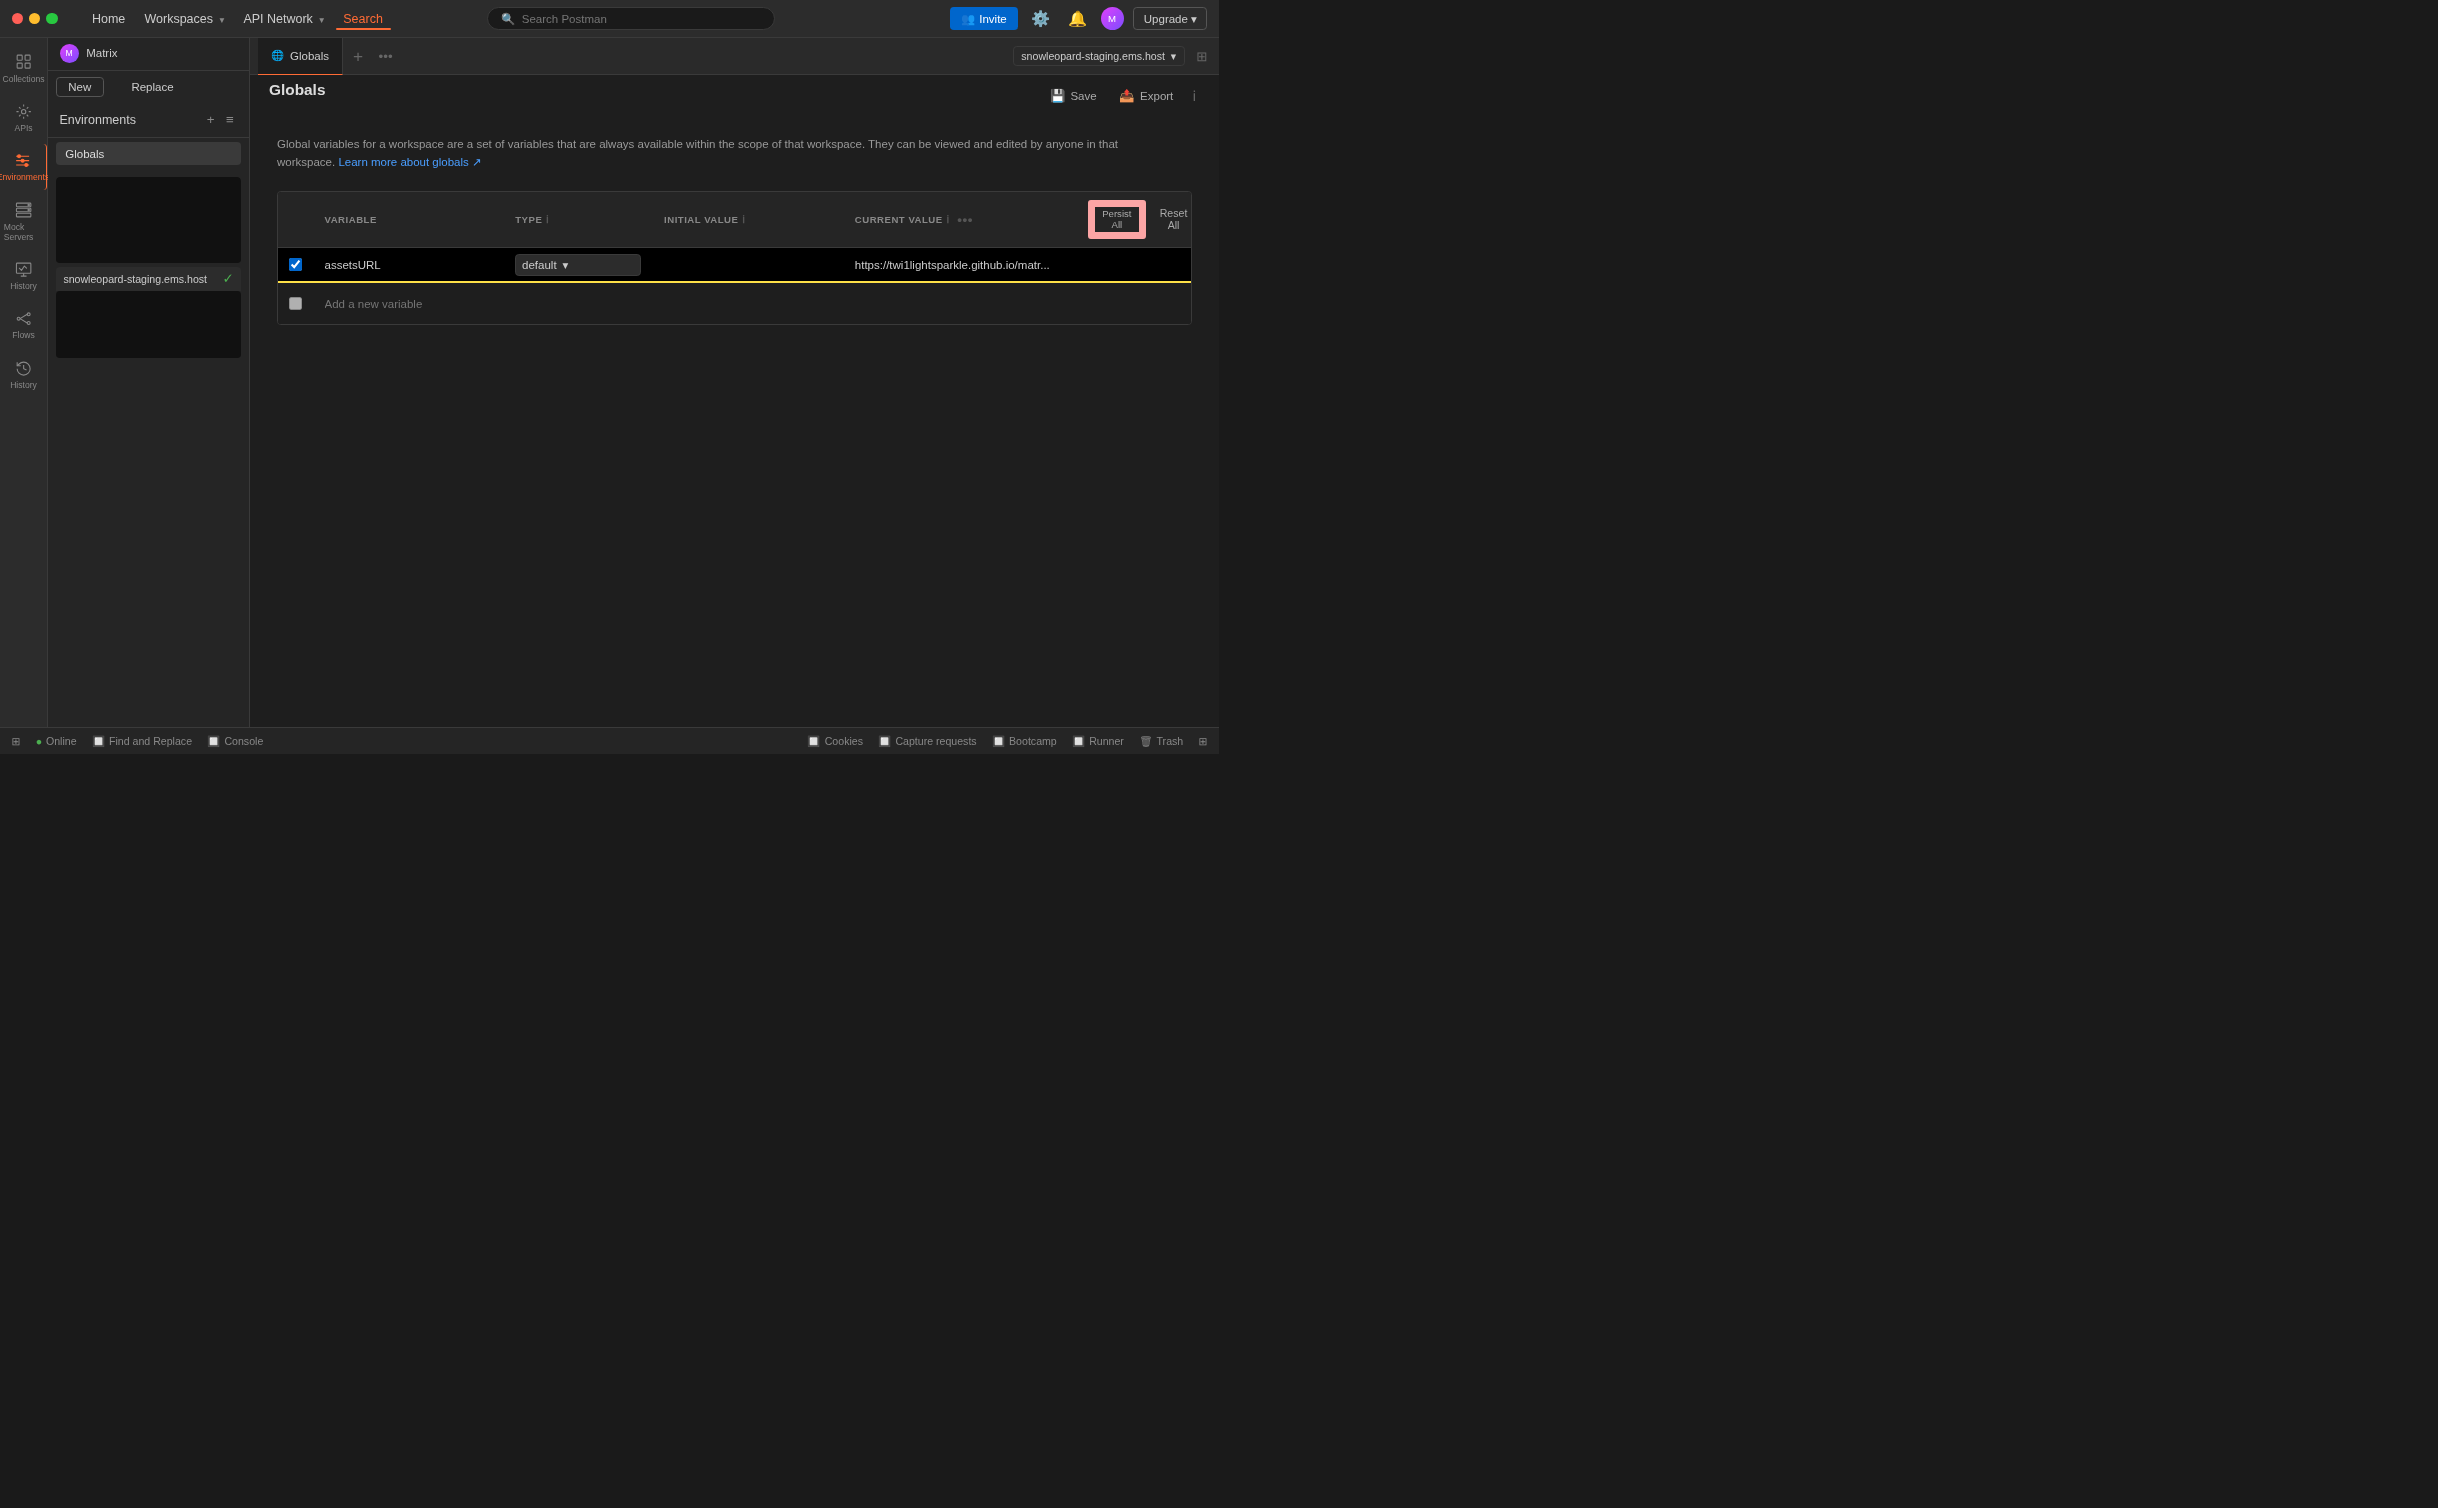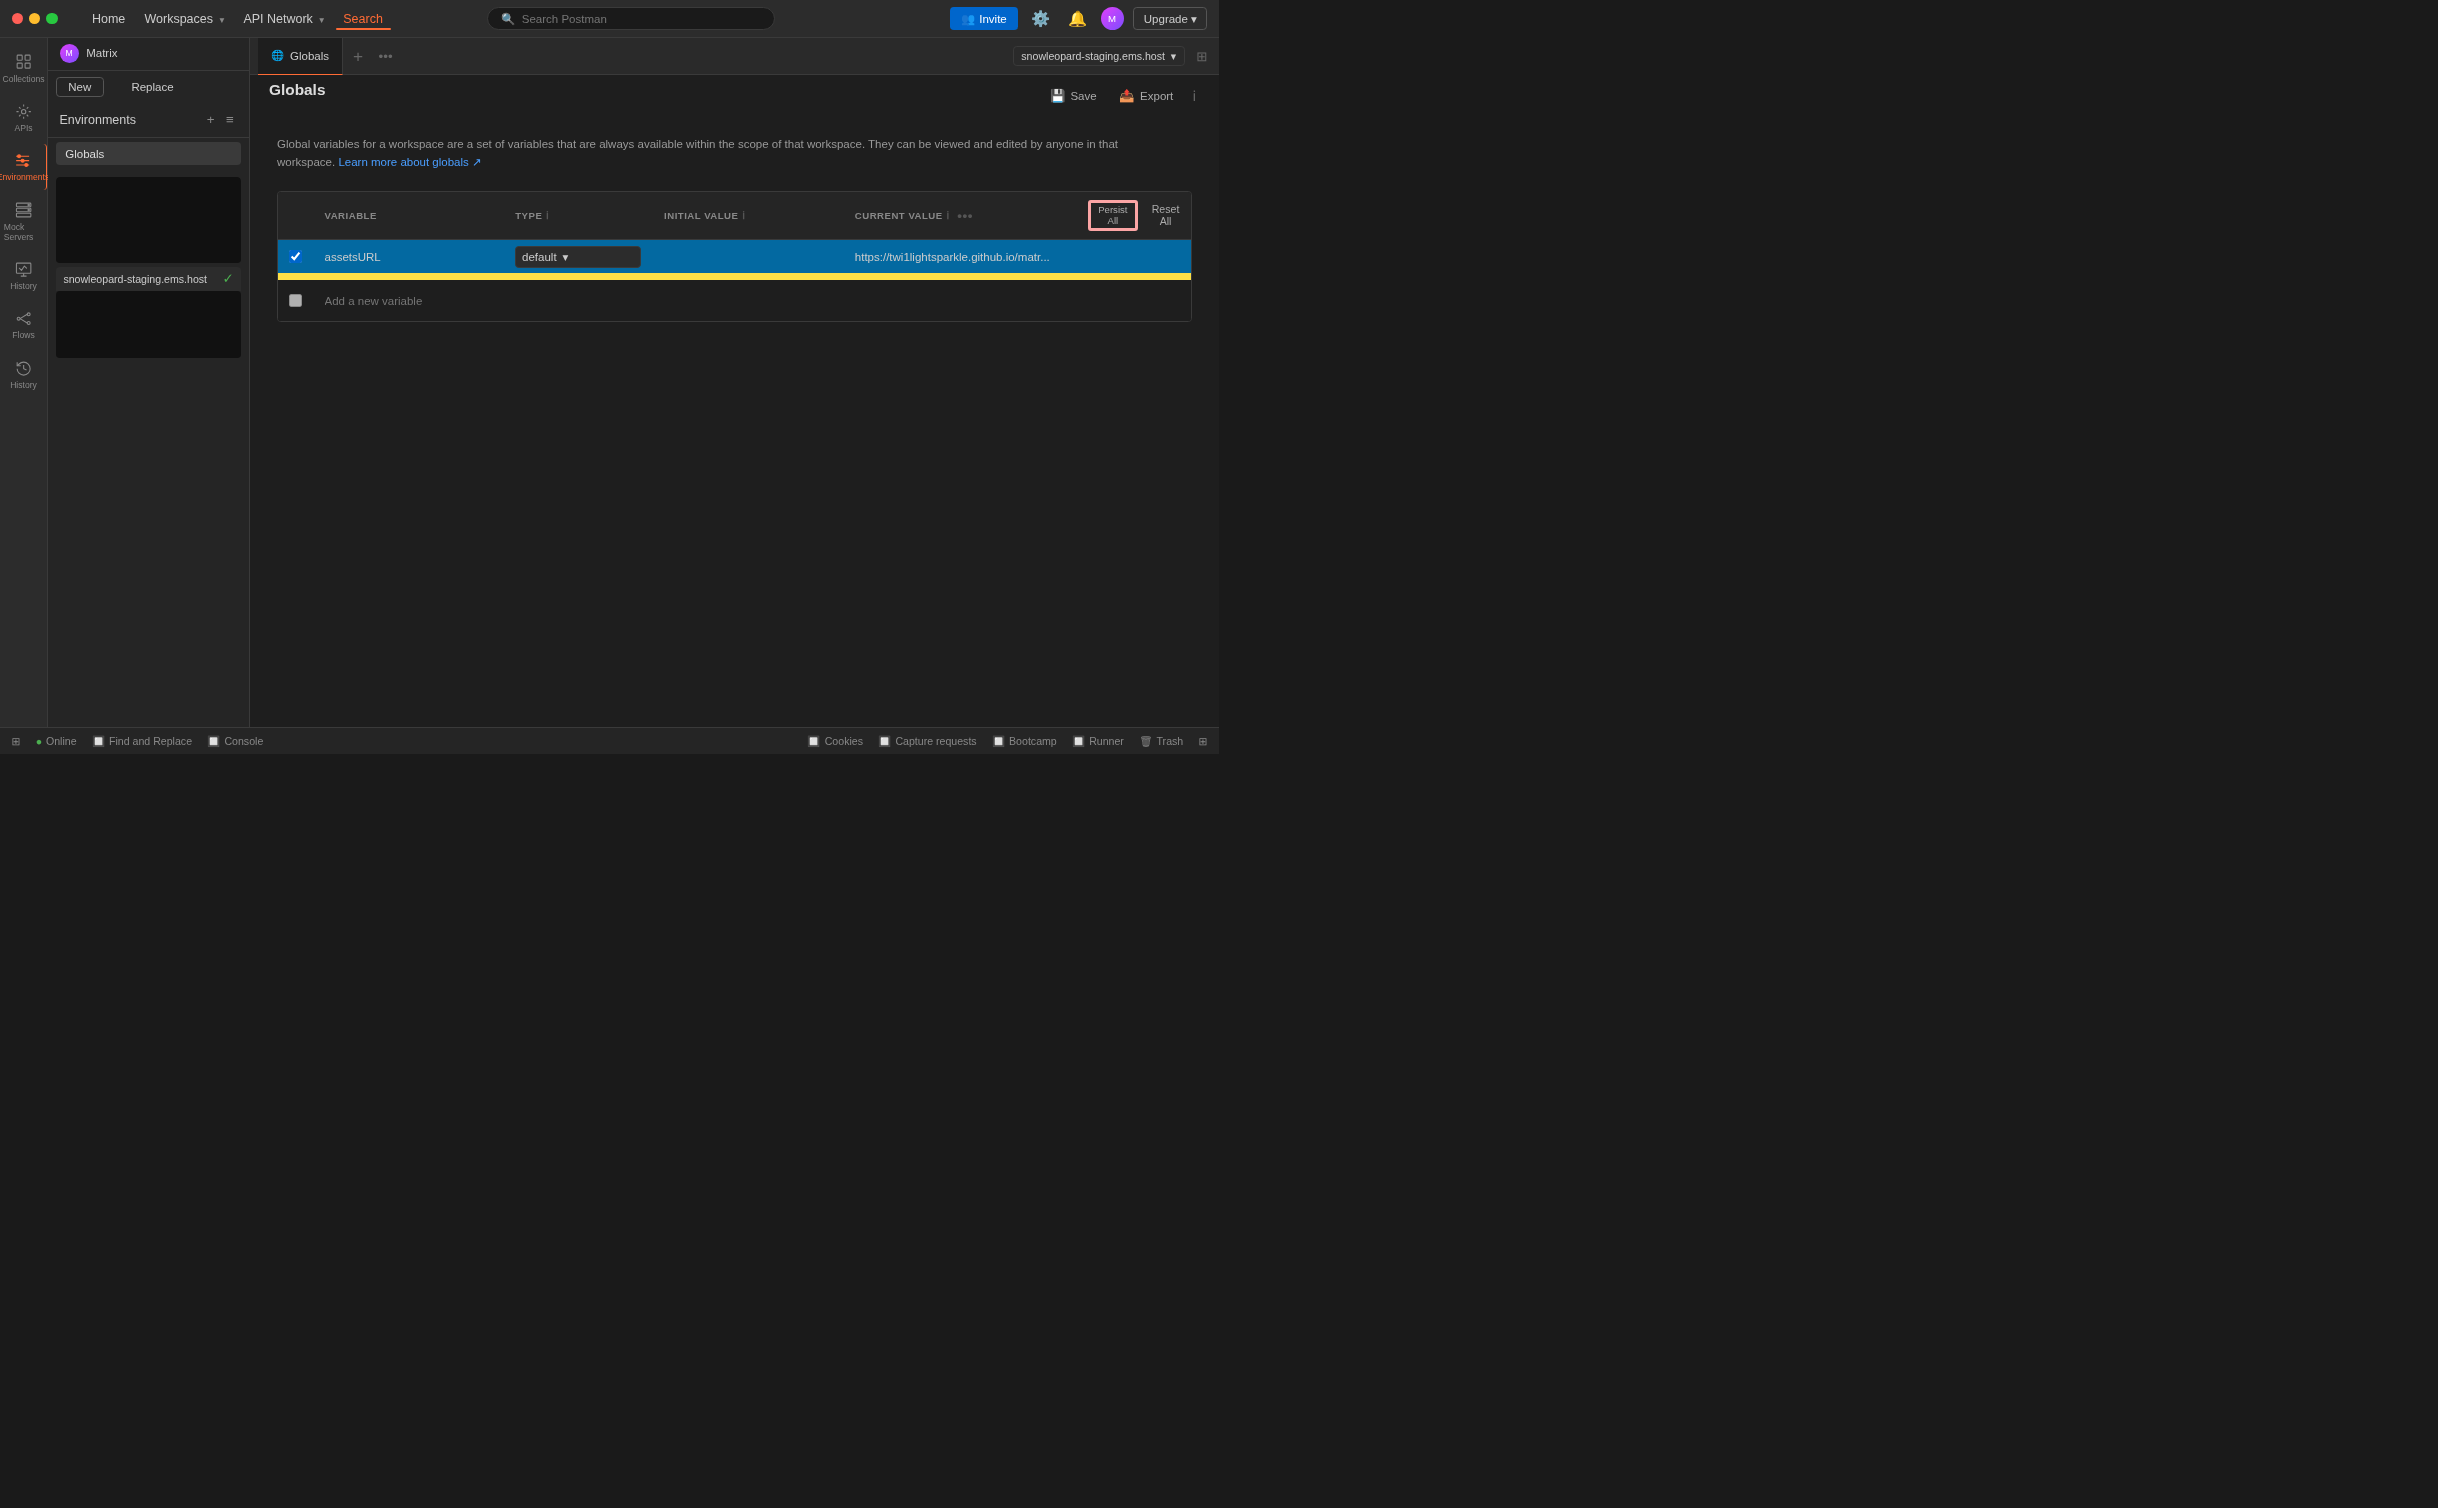"Persist All" .persist-btn { border: 3px solid #fca5a5 -> 7px solid #fca5a5 }
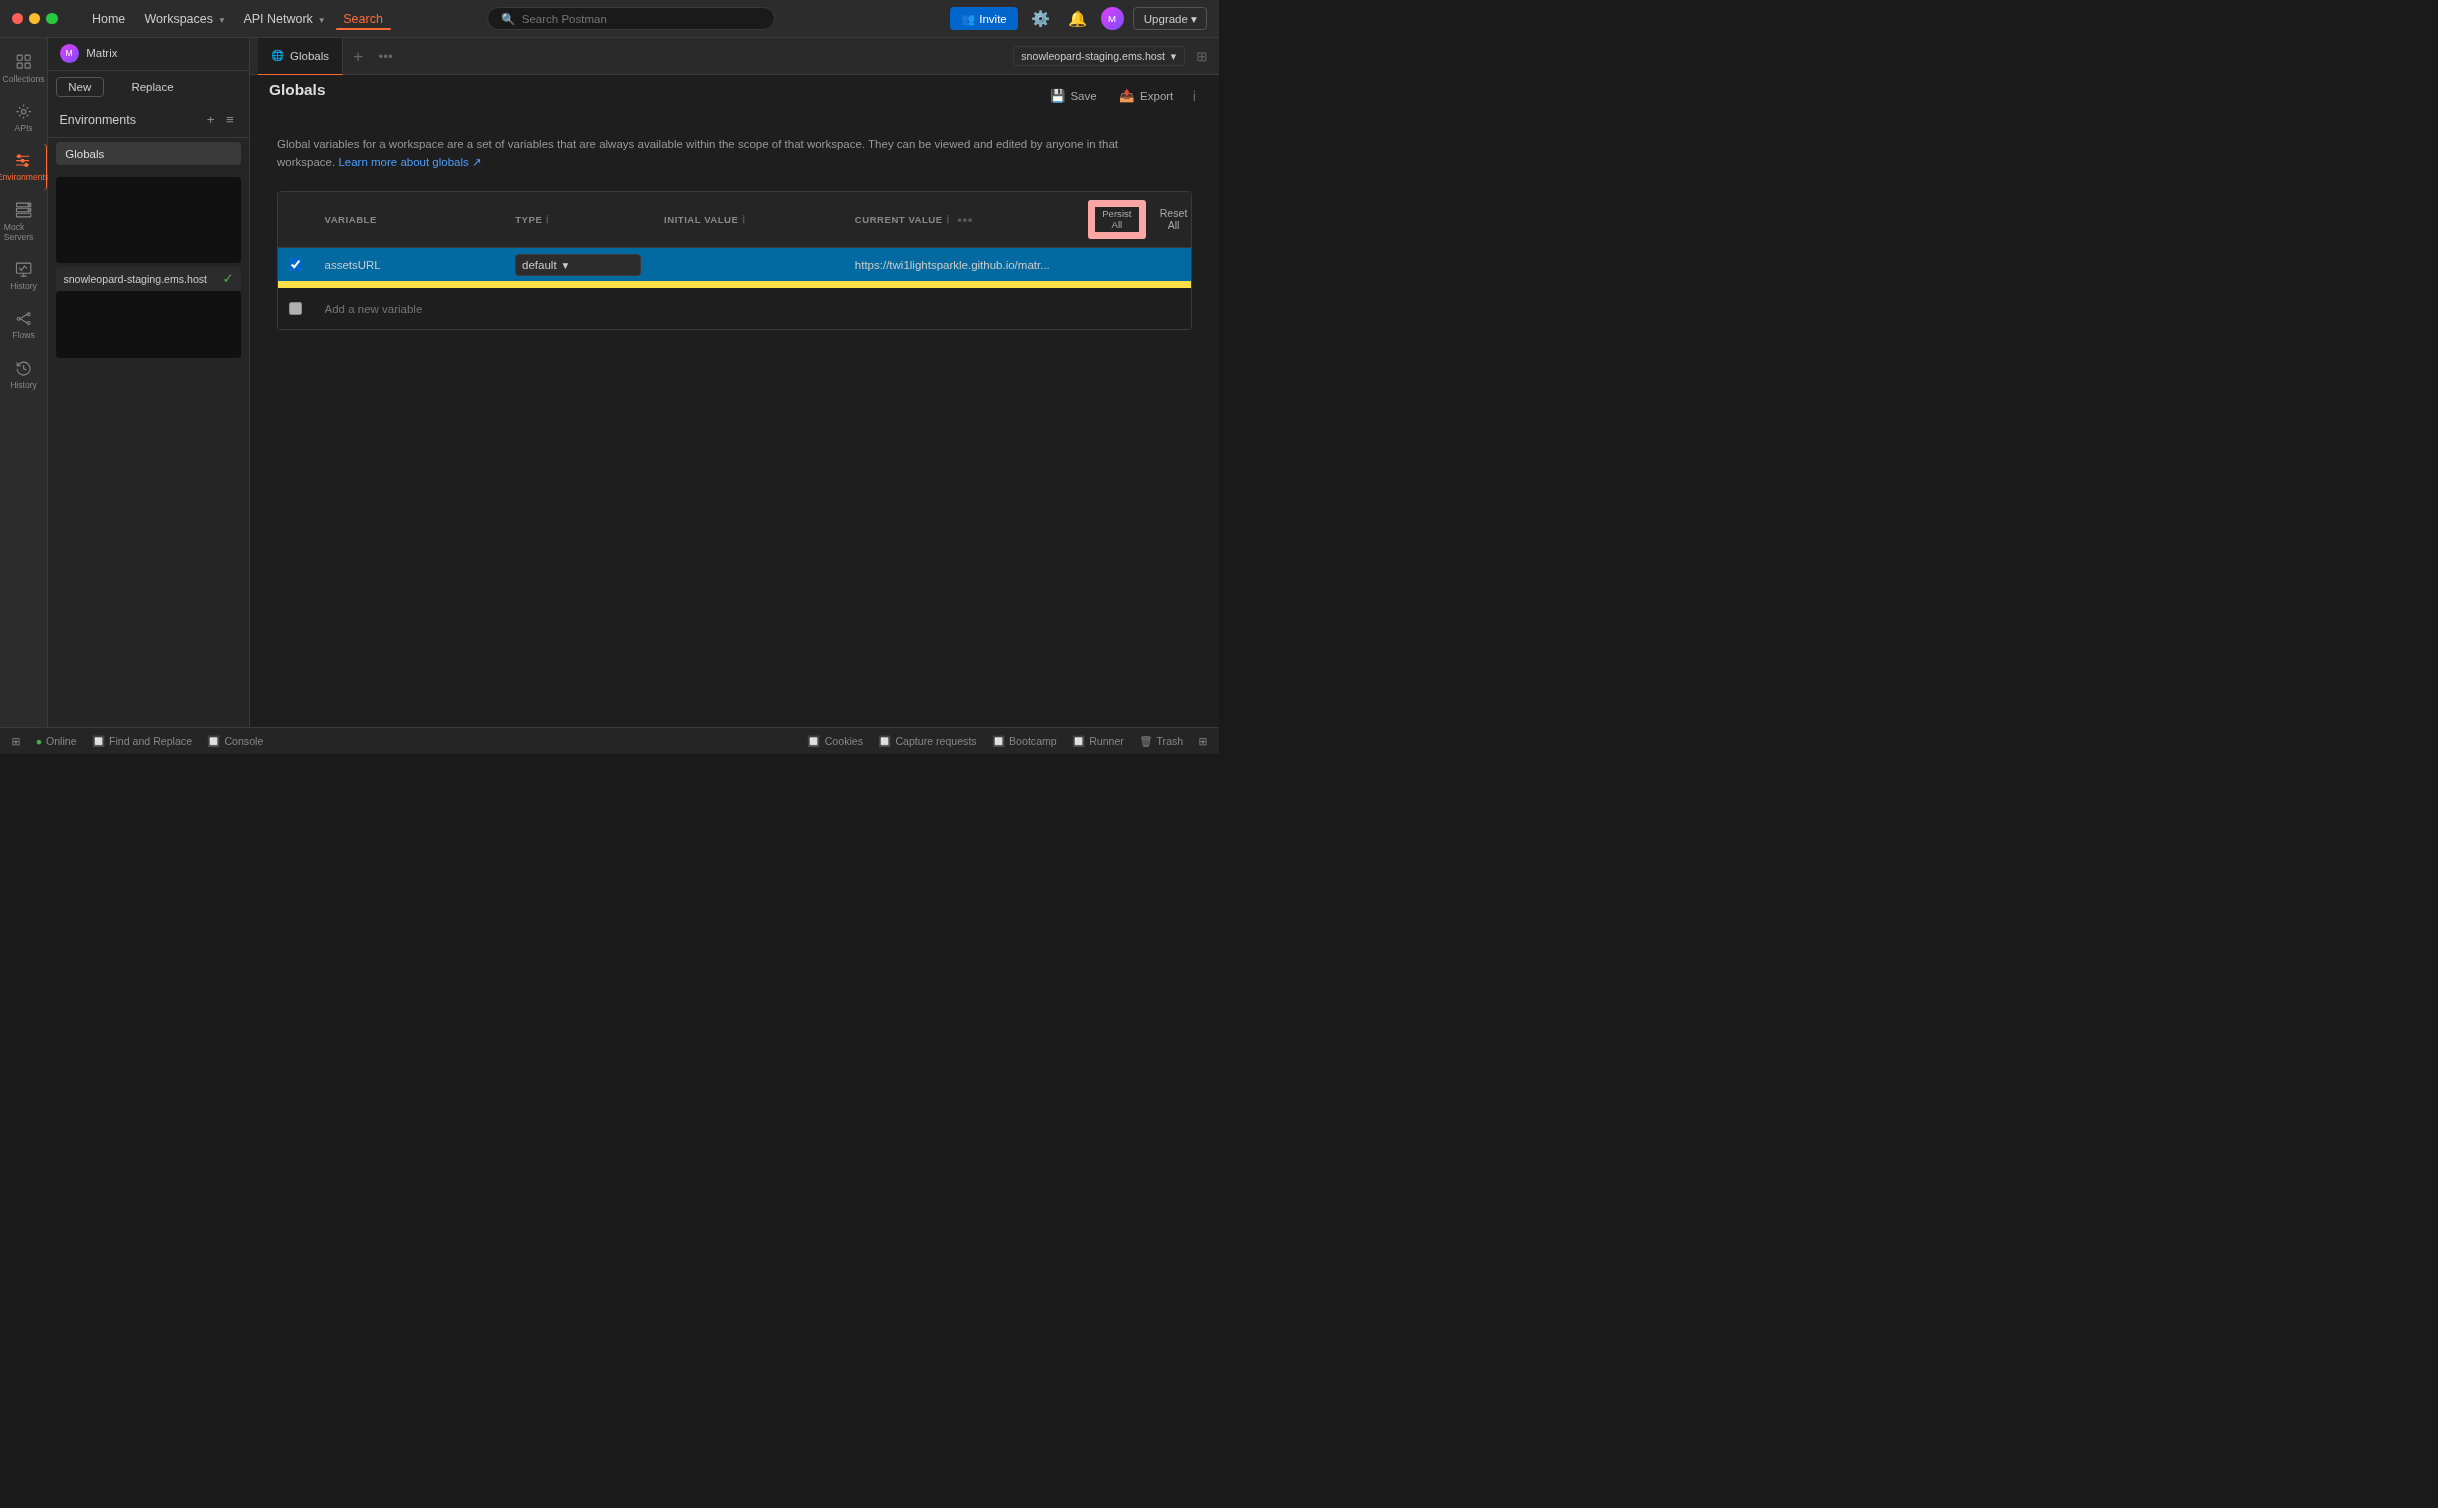"assetsURL" .table-data-row { background: #0369a1 -> #000000; border-bottom: 7px solid #fde047 -> 2px solid #fde047 }
